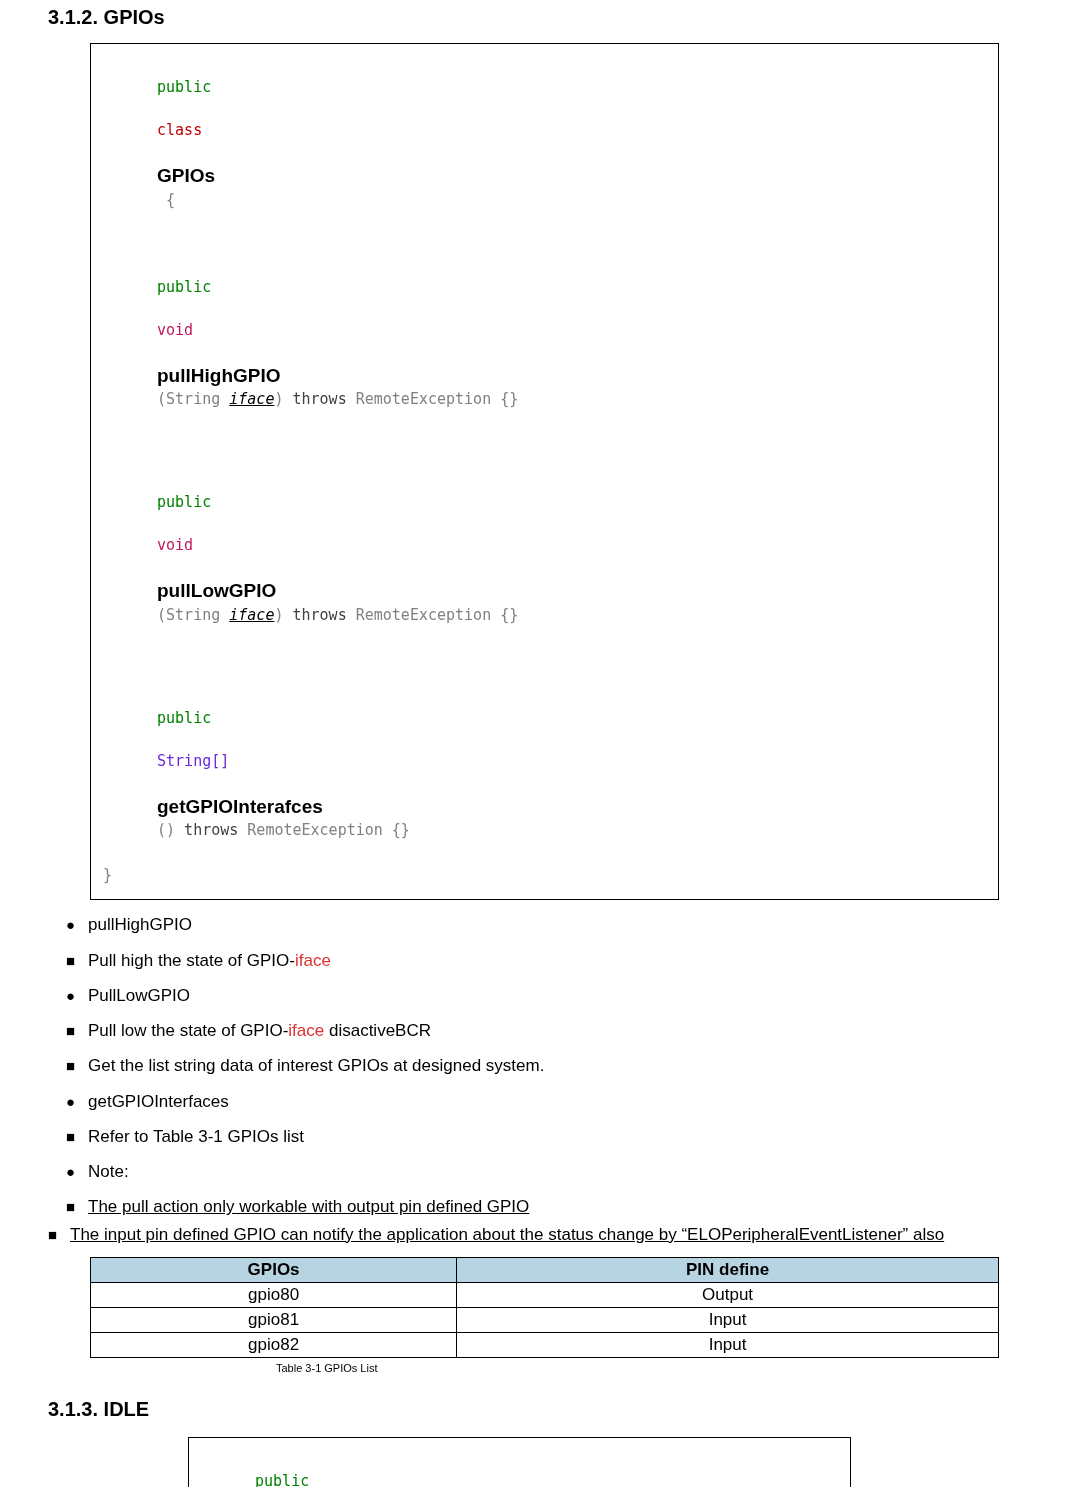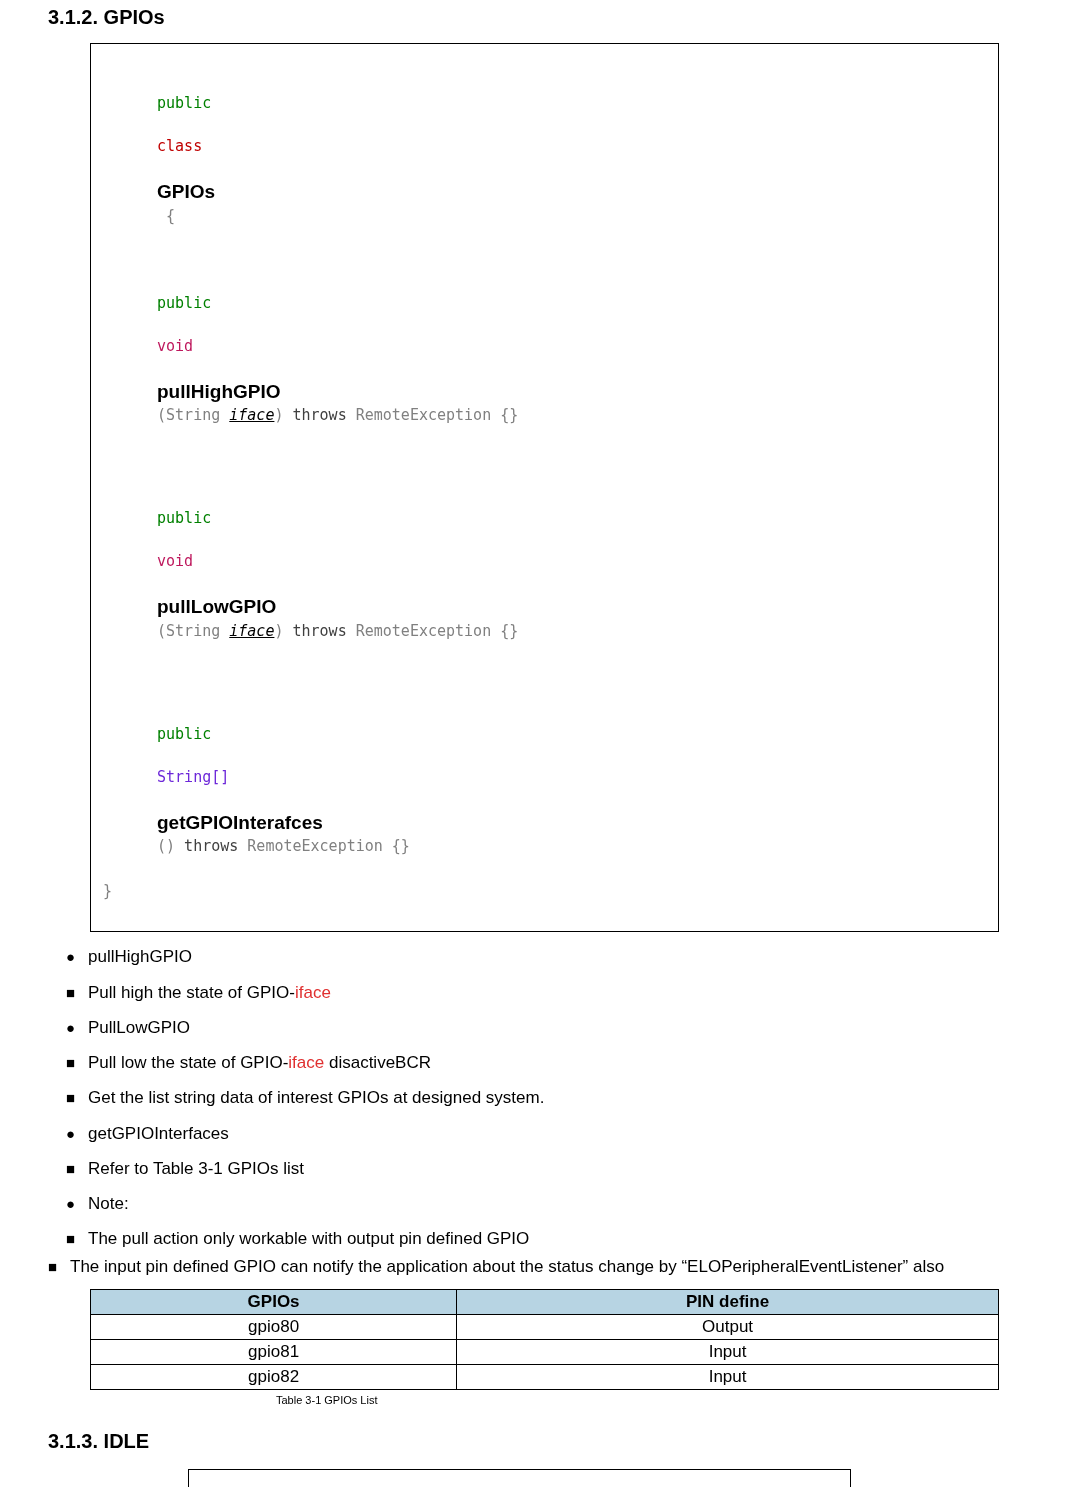"public class GPIOs {" .code-box { padding: 26px 12px -> 10px 12px }
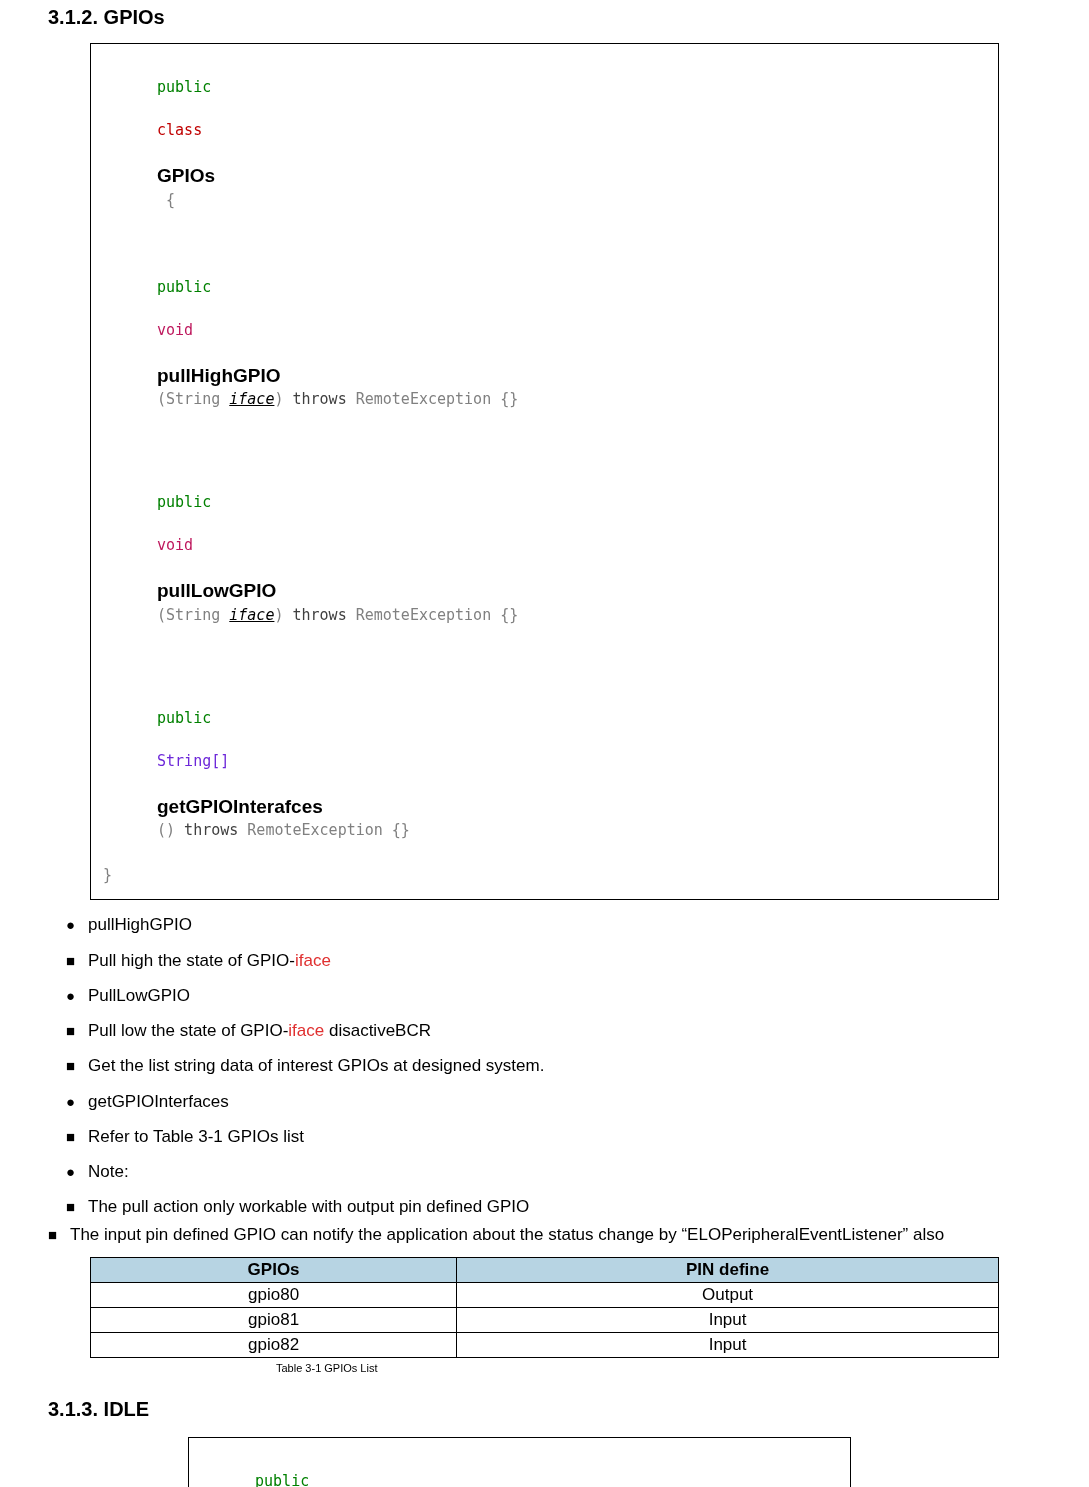"The pull action only workable" .bul-item.tight { text-decoration: none -> underline }
